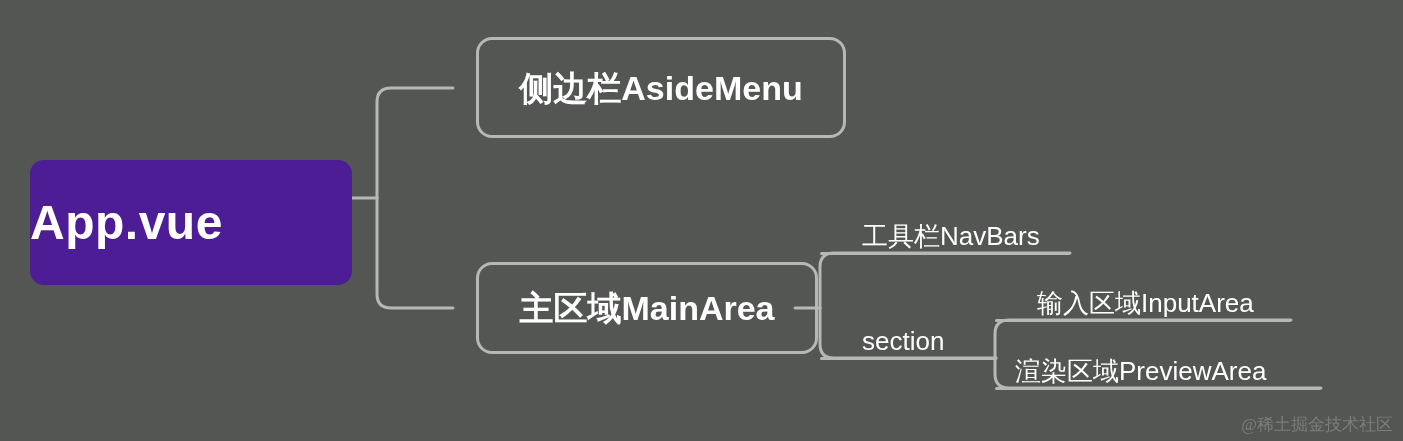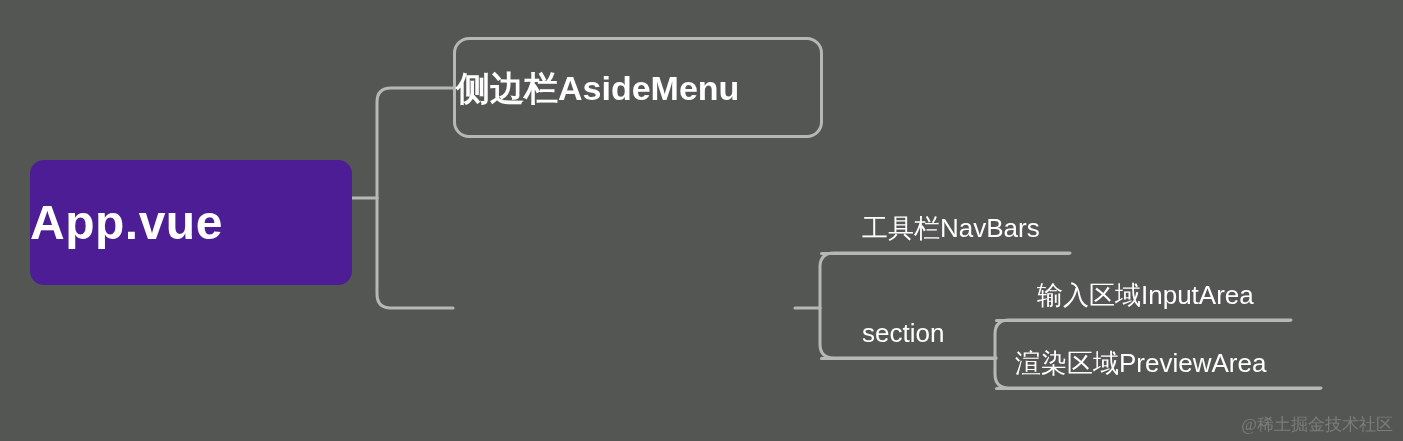"侧边栏AsideMenu" .node-box { justify-content: none -> center; margin-left: none -> 23px }
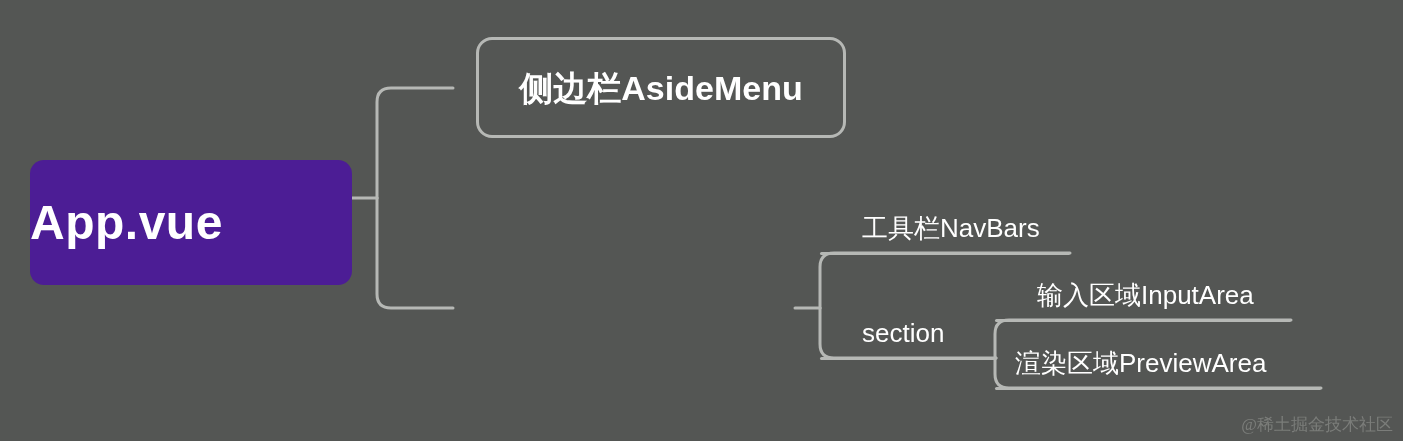"工具栏NavBars" .node-line .label { padding-bottom: 14px -> 6px }
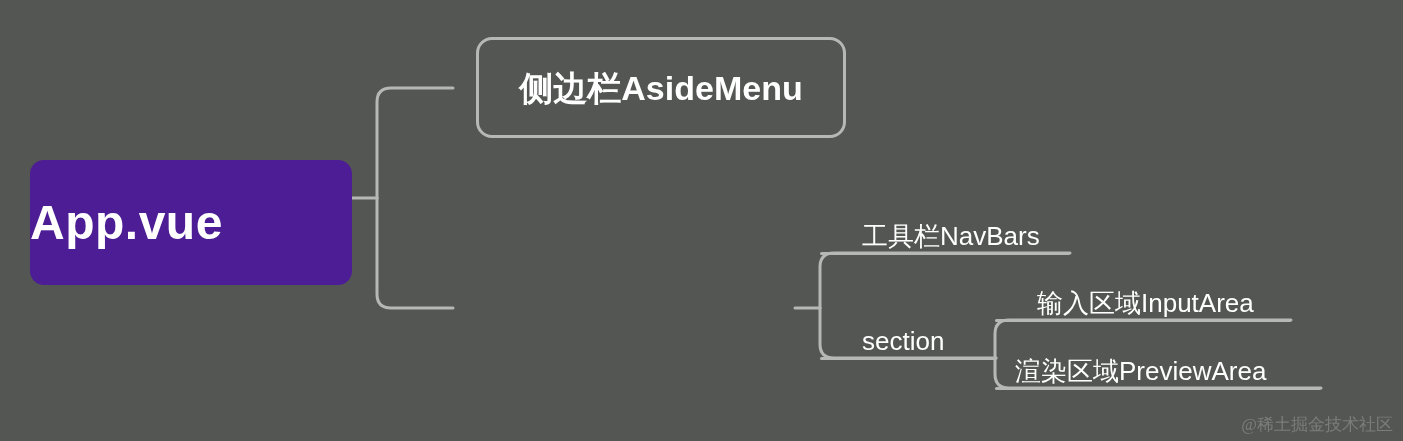"主区域MainArea" div.node-box { html: none -> <div> <span>主区域MainArea</span> </div> }
